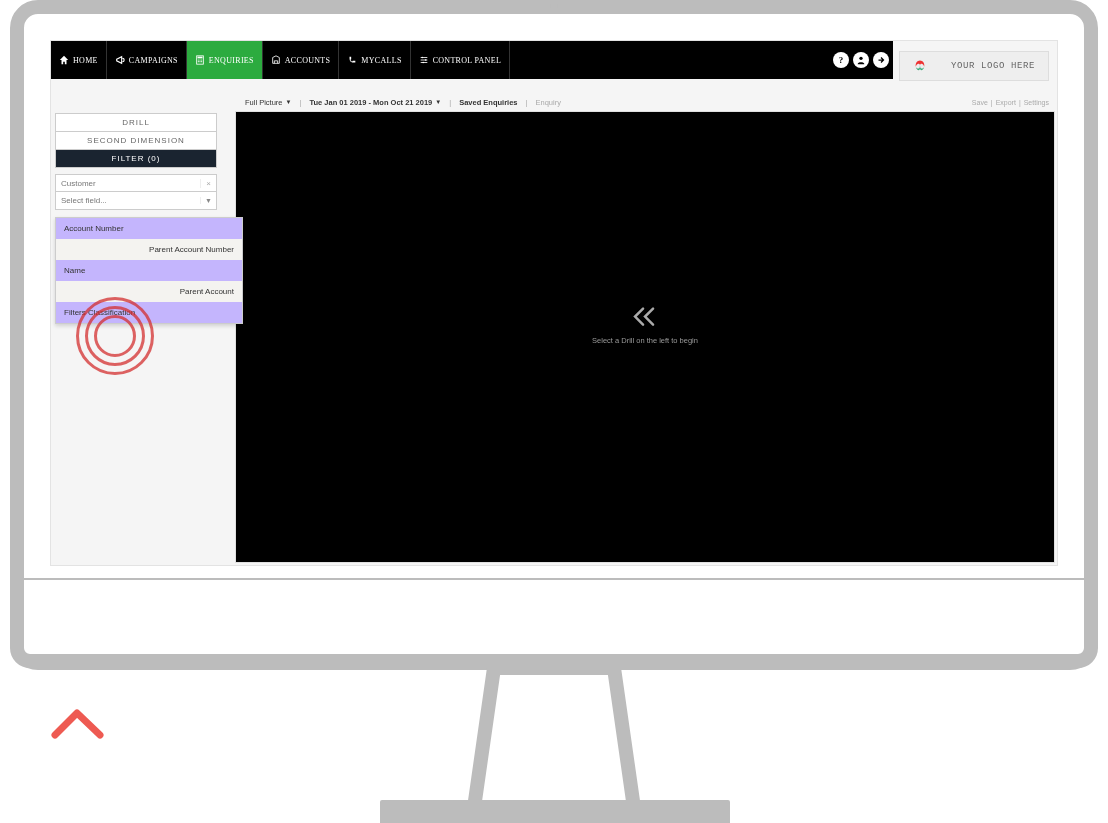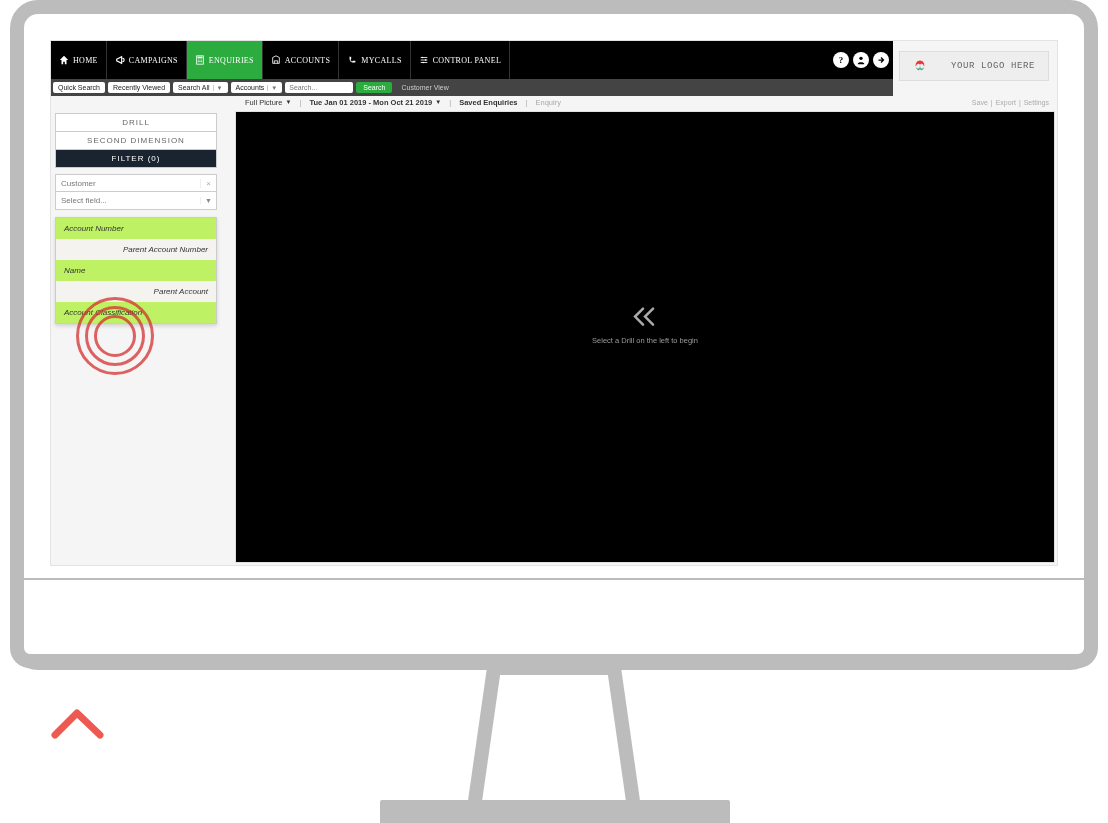"Search..." div.searchbar { html: <div> <div> <span>Quick Search</span> </div> <div> <span>Recently Viewed</span> </div> <div> <span>Search All</span> <span>▼</span> </div> <div> <span>Accounts</span> <span>▼</span> </div> <input> <div>Search</div> <div>Customer View</div> </div> -> none }
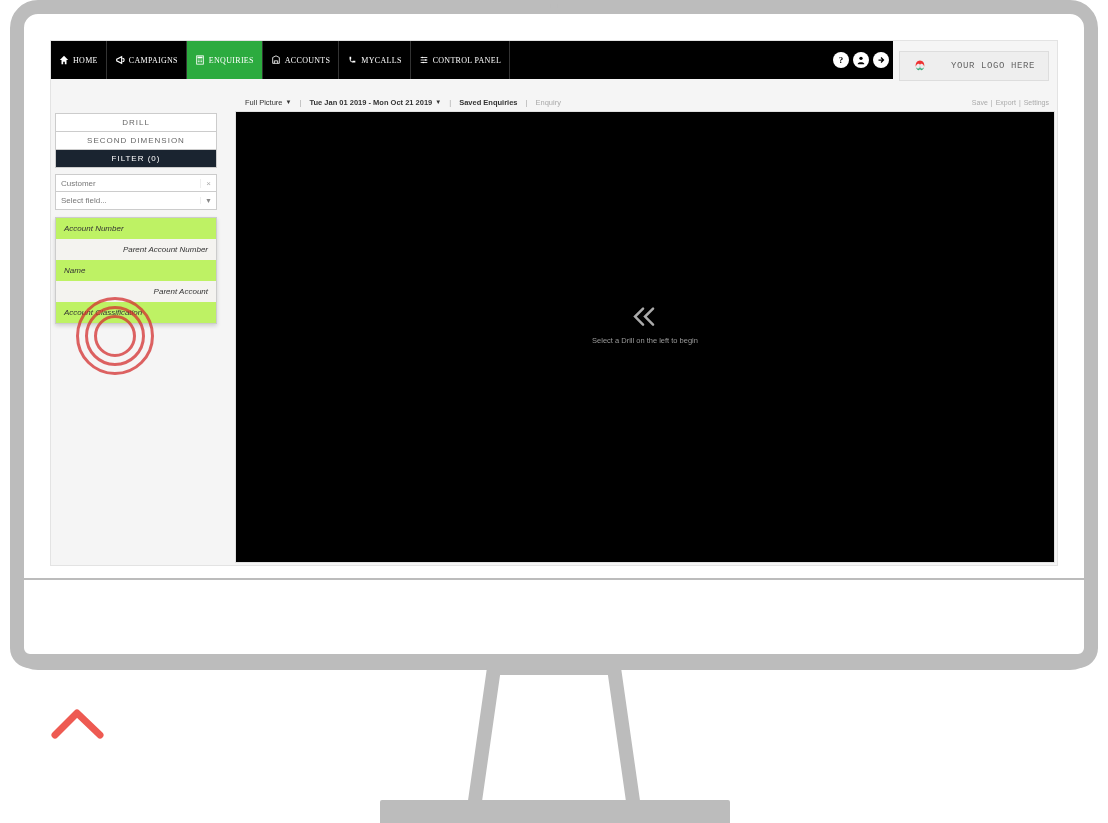"Account Number" .dropdown { background: #bef264 -> #c4b5fd; font-style: italic -> none; width: 162px -> 188px }
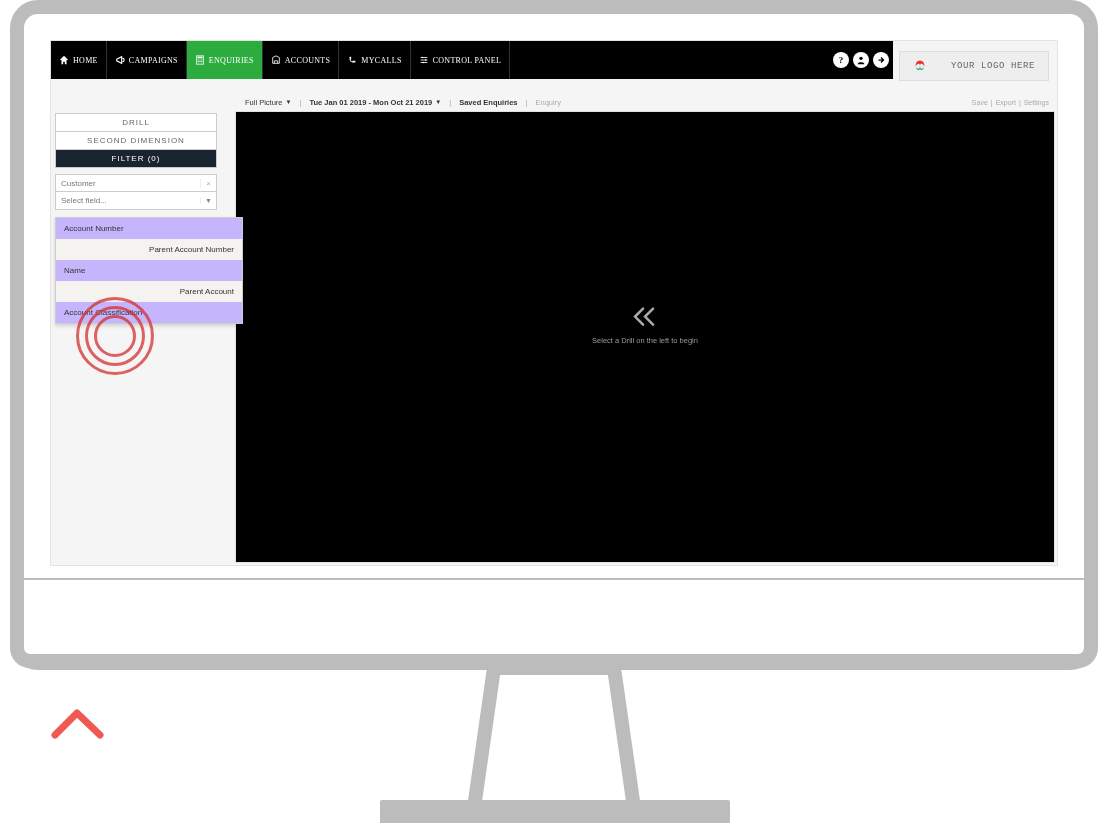"Account Classification" div.dd-item { text: Account -> Filters }
